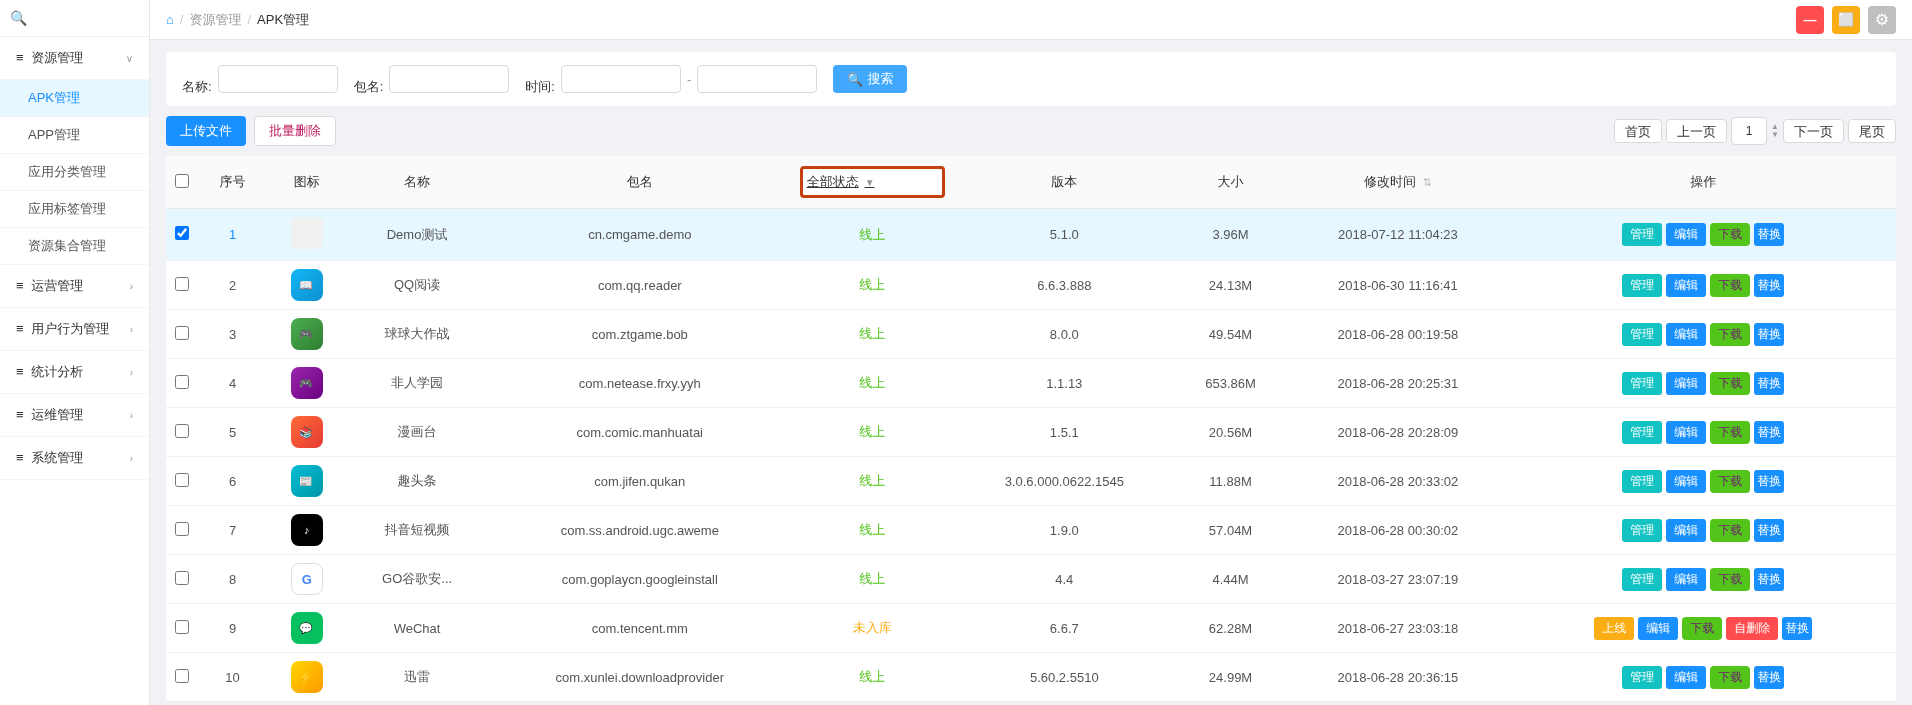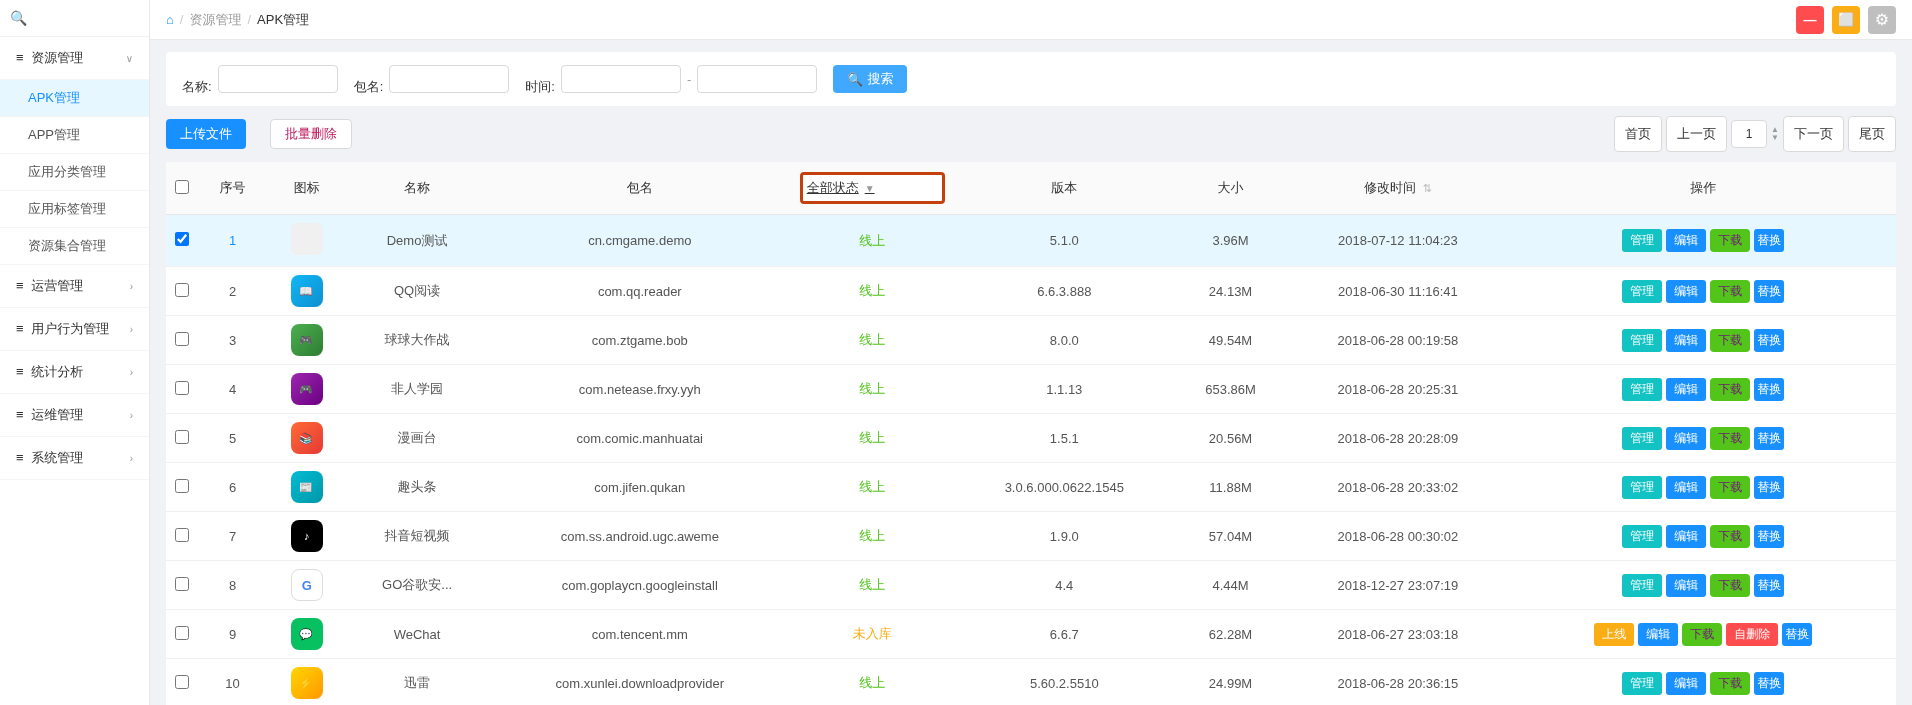"上传文件" .action-left { gap: 24px -> 8px }
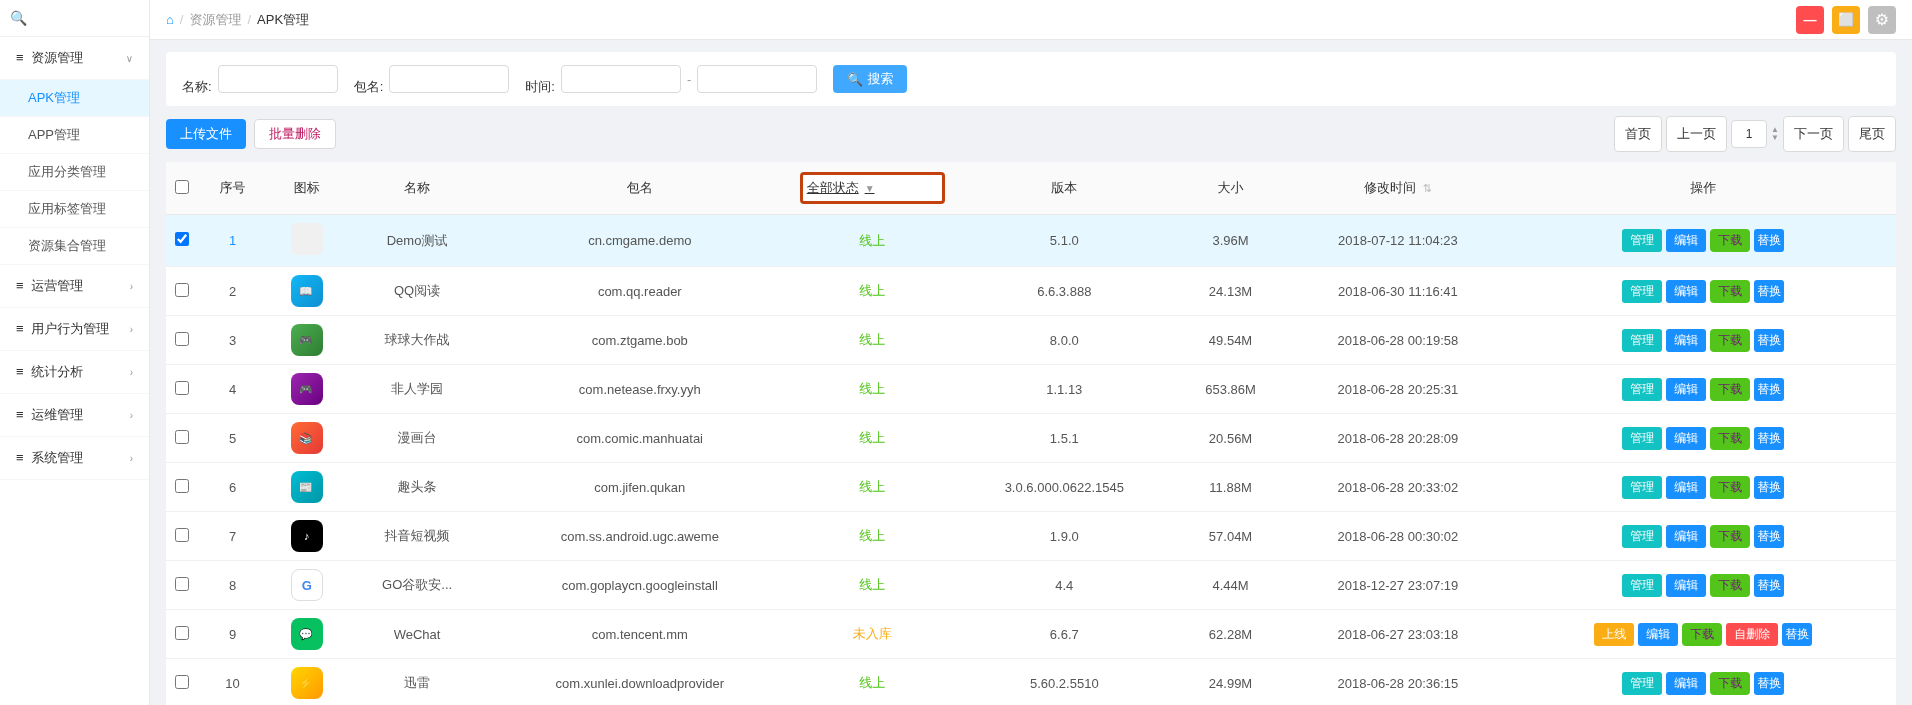"首页" .page-btn { height: 36px -> 24px }
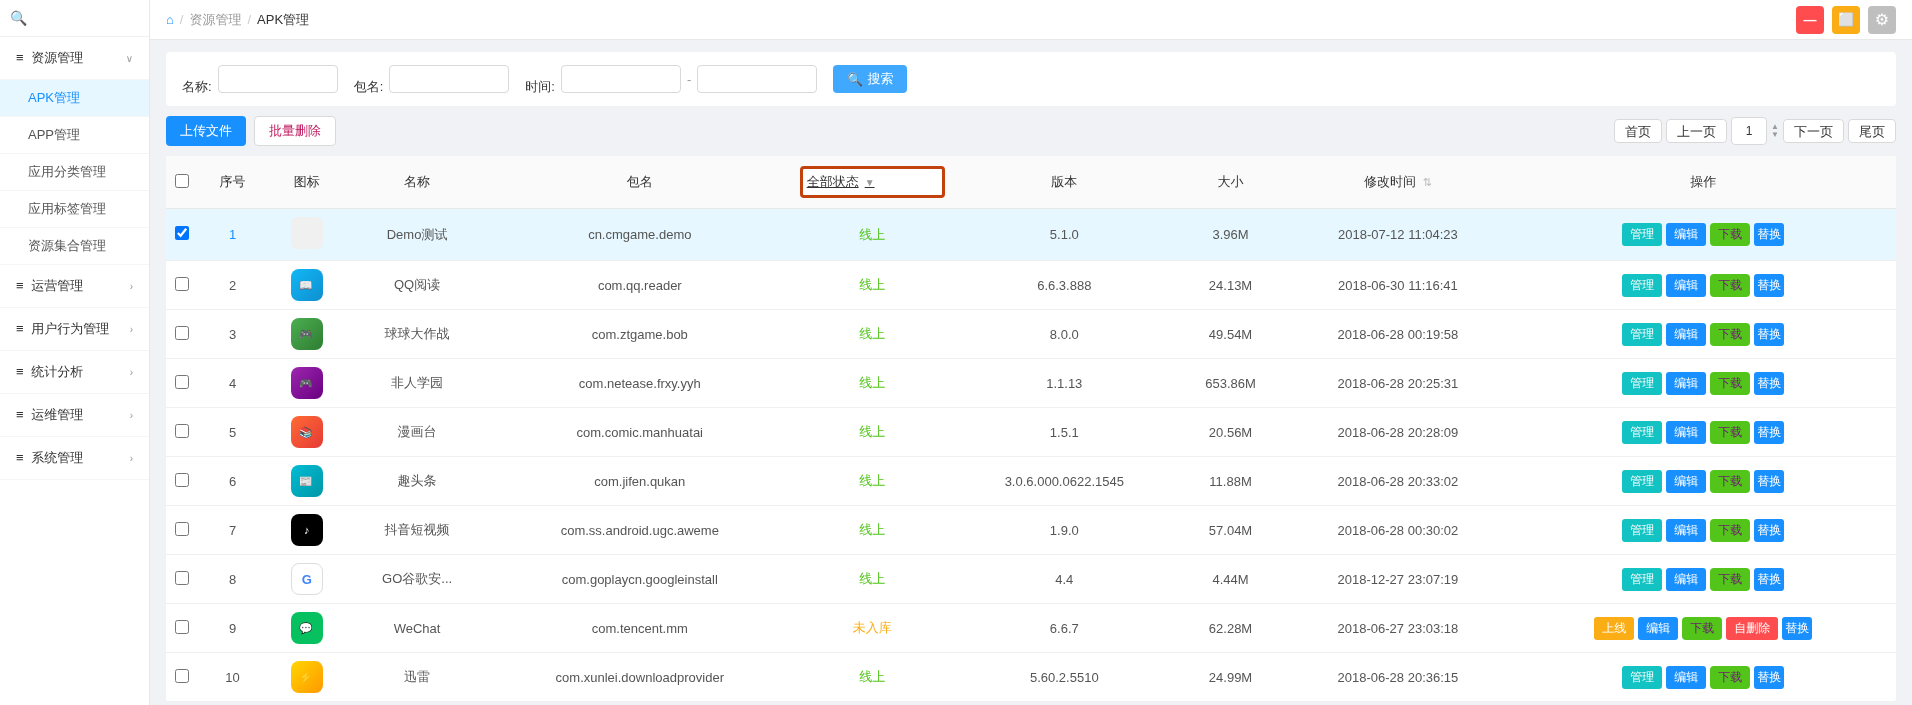"2018-12-27 23:07:19" td { text: 2018-12-27 -> 2018-03-27 }
